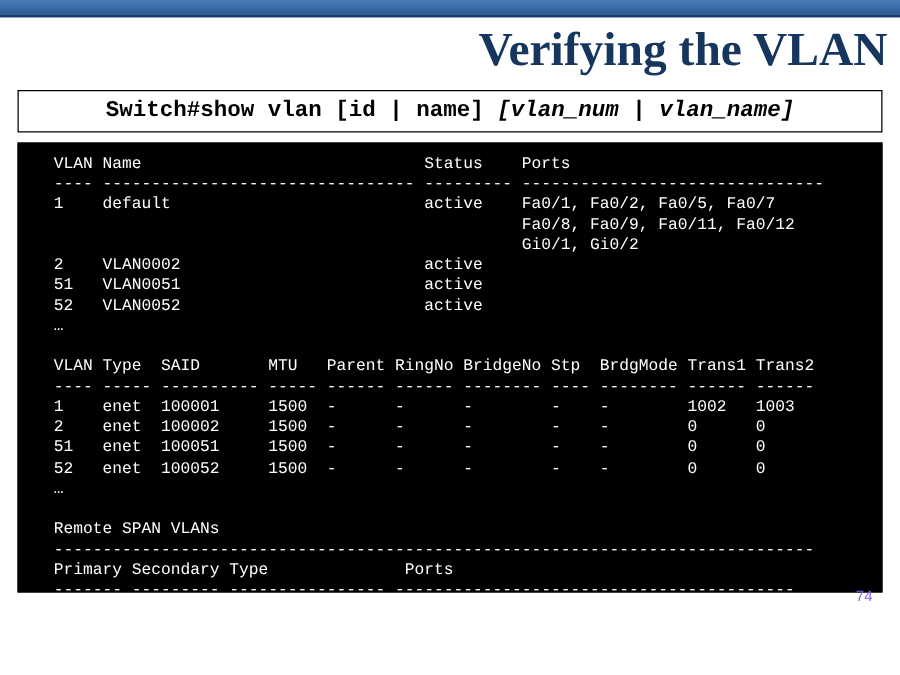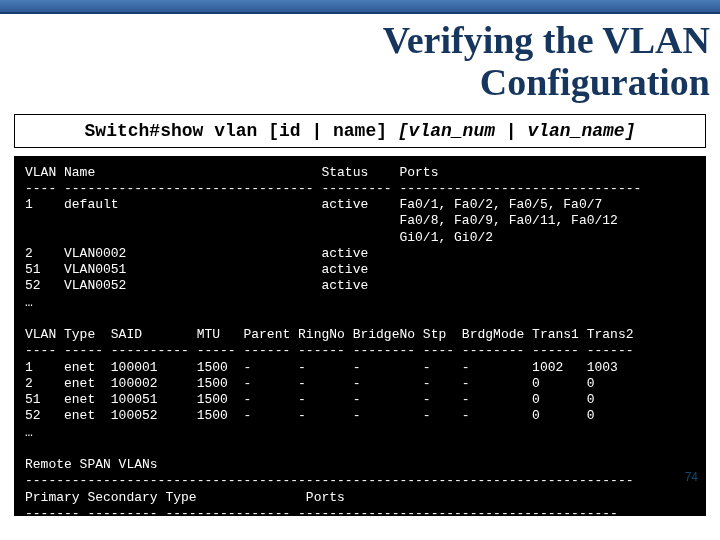"Configuration" span { html: <span>Configuration</span> -> none }
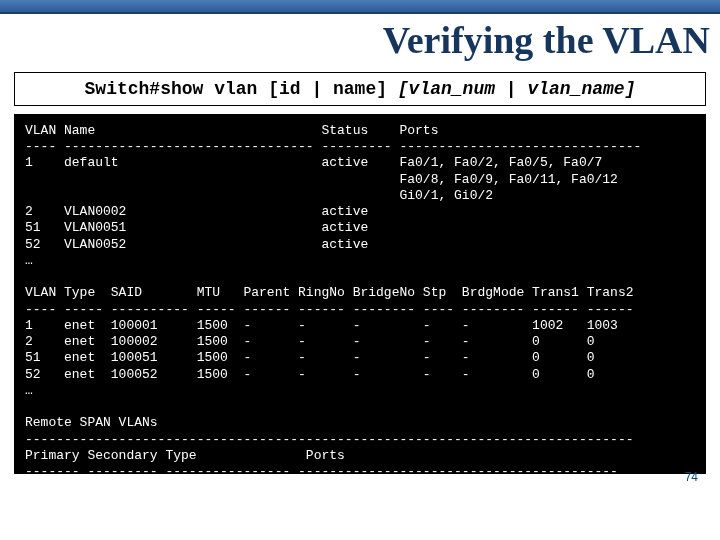"VLAN Name Status Ports ----" .term { padding: 8px 10px 10px 10px -> 8px 10px 10px 28px }
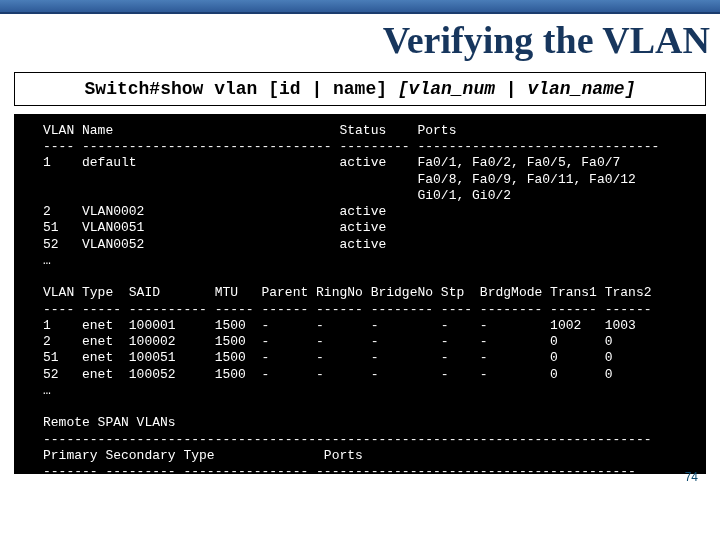"74" .pagenum { color: #0c4a6e -> #8b5cf6 }
